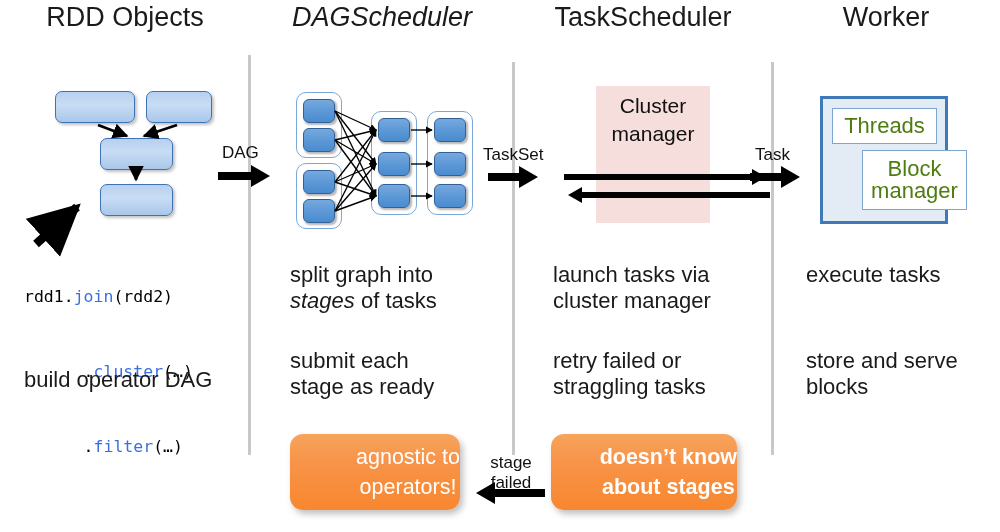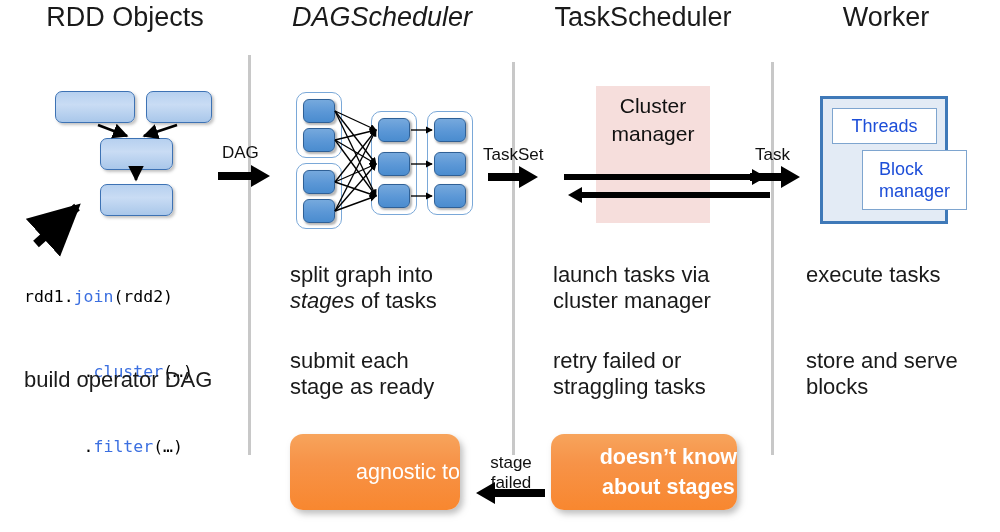"Threads" .worker-inner { color: #1d4ed8 -> #4d7c0f; font-size: 18px -> 22px; text-align: none -> center }
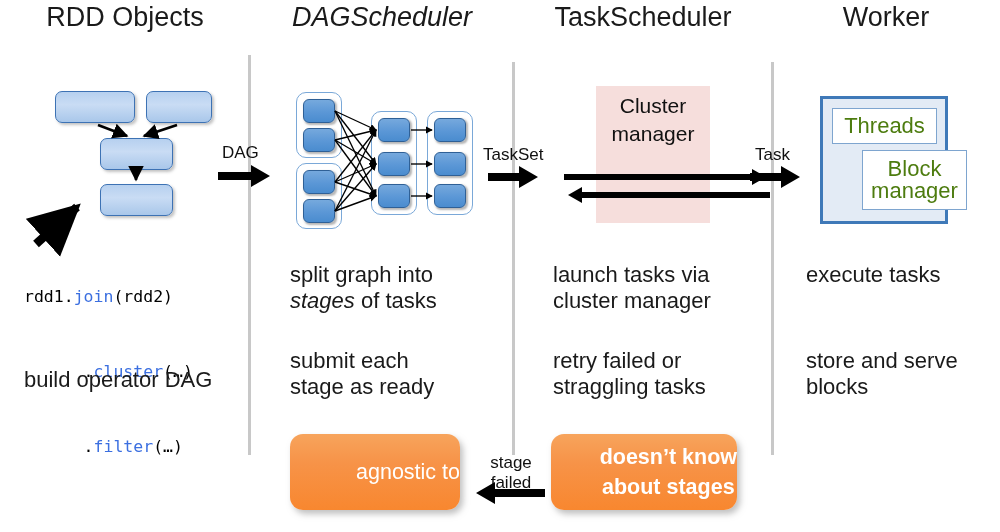"operators!" span { html: none -> <span>operators!</span> }
